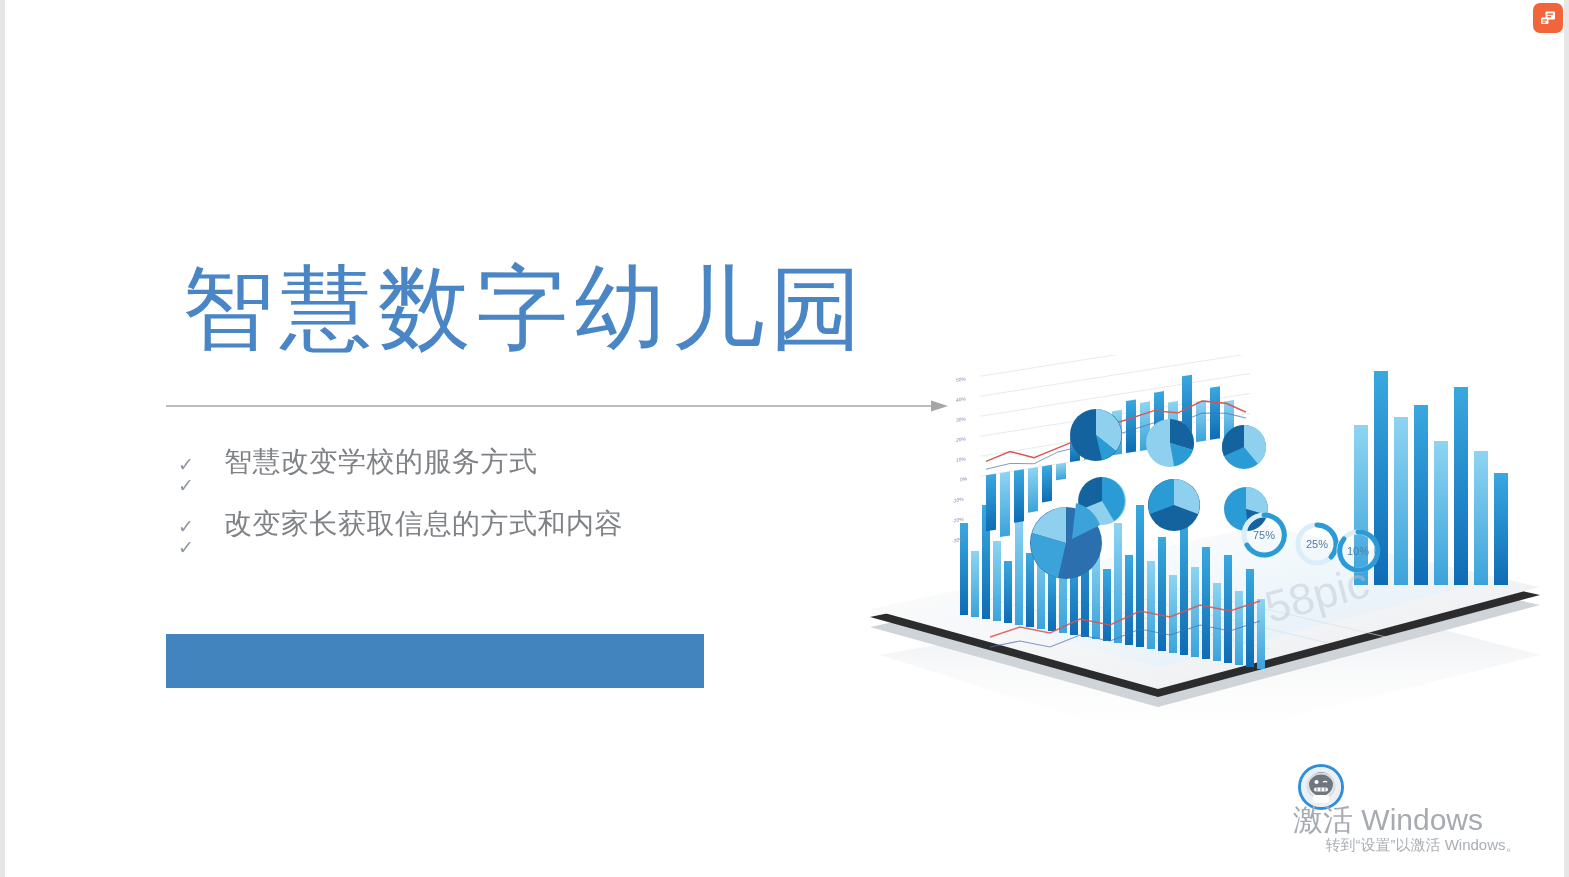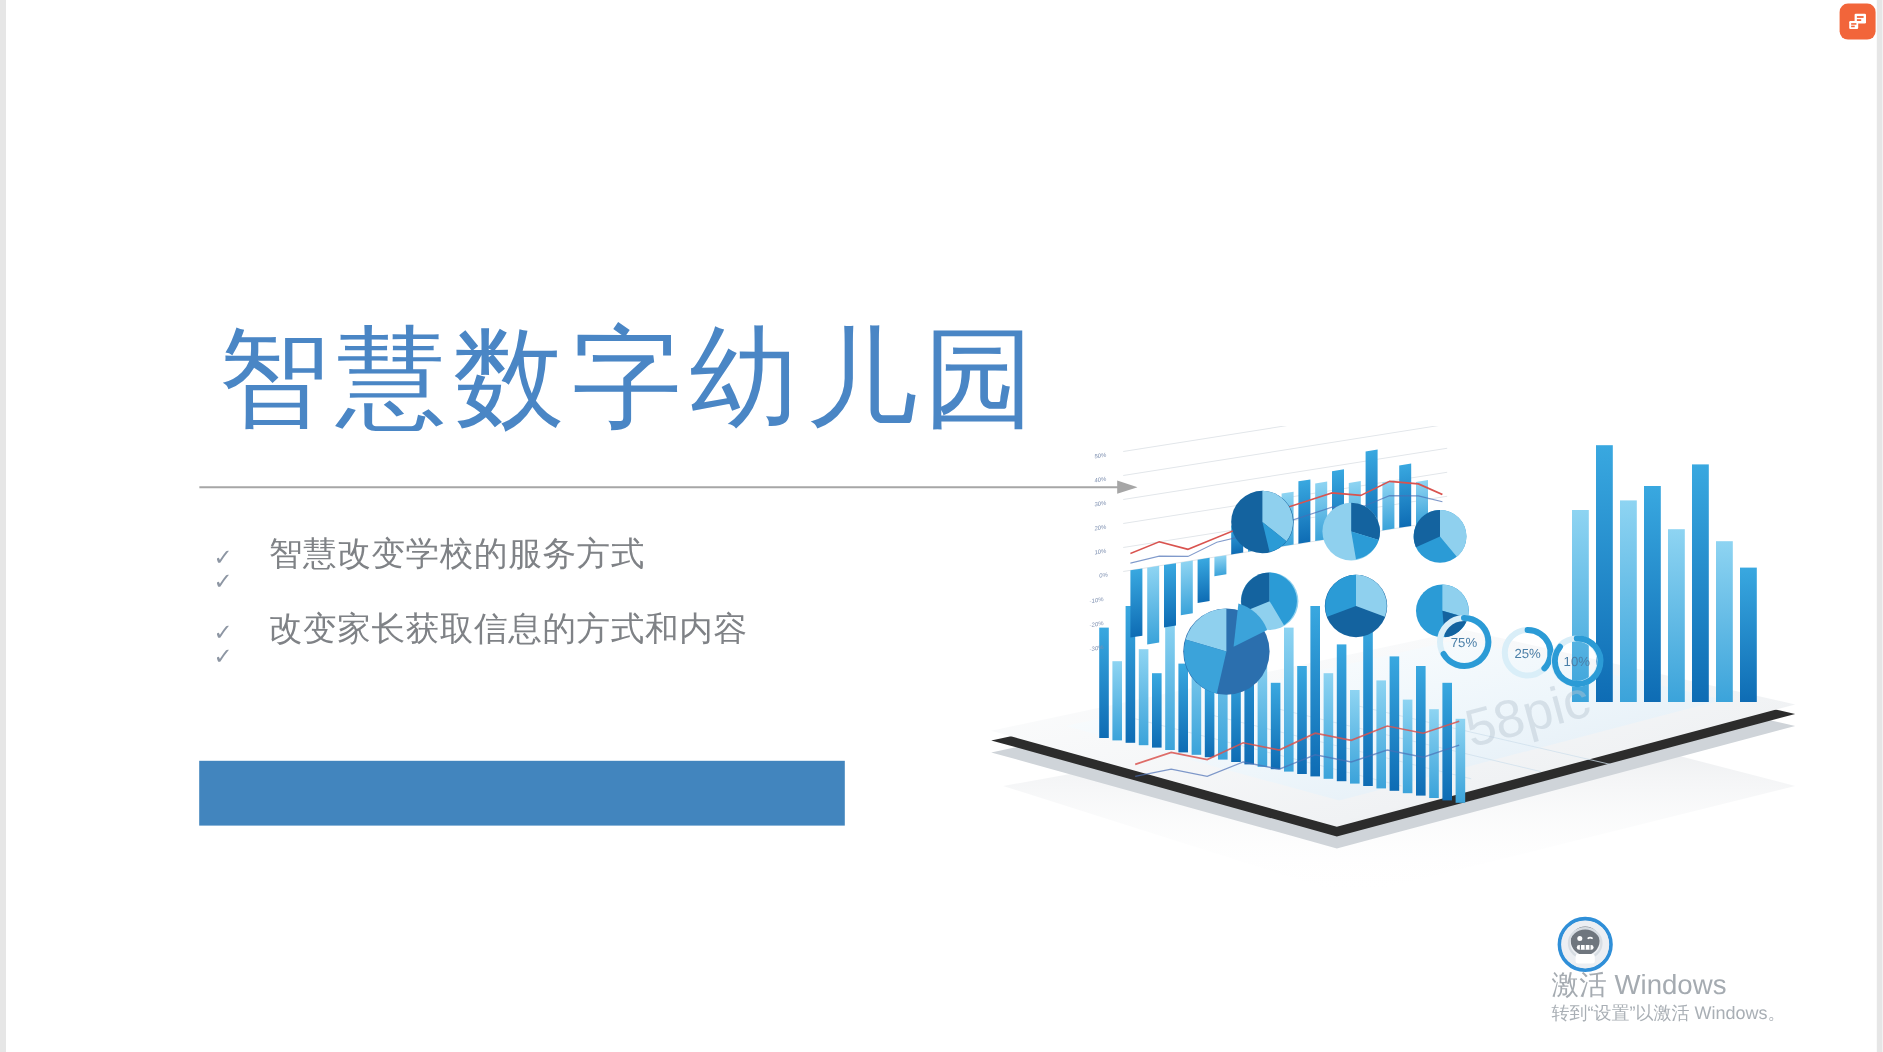"智慧数字幼儿园" #title { font-family: Liberation Serif, serif -> Liberation Mono, monospace }
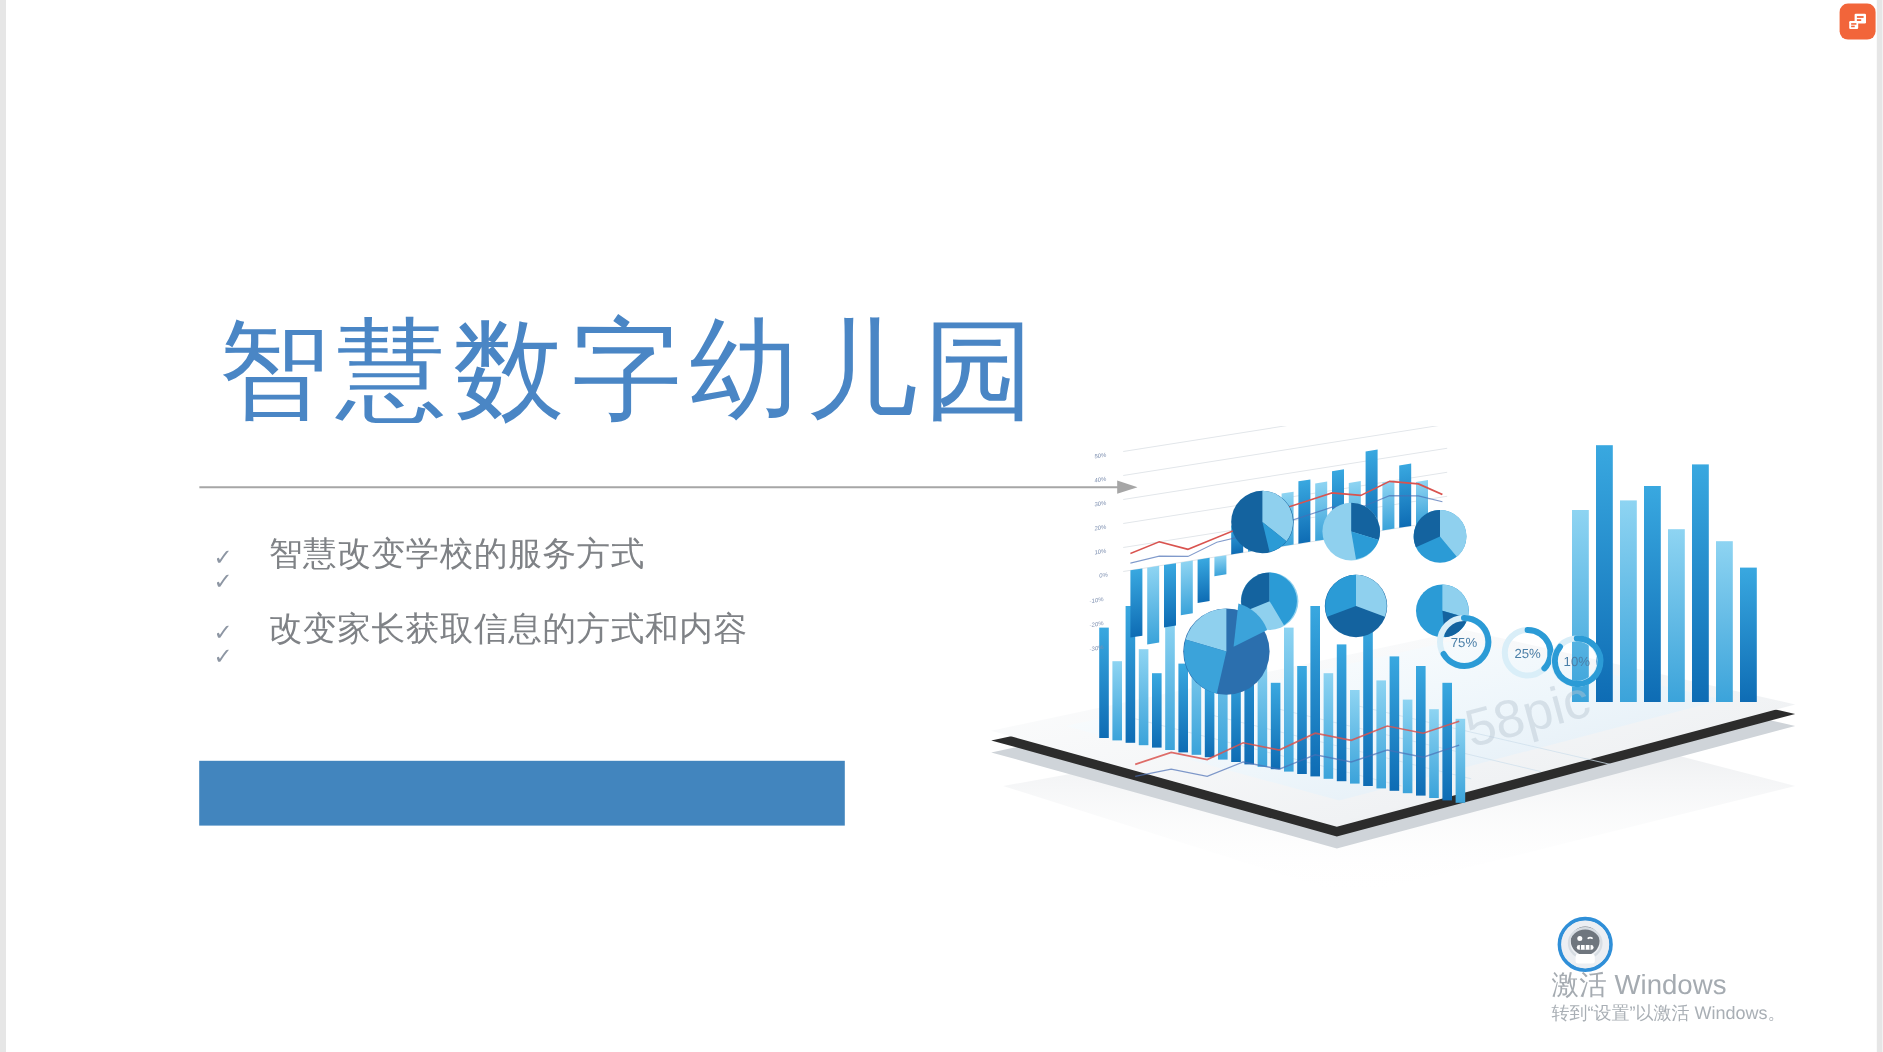"75%" #illustration { left: 796px -> 840px }
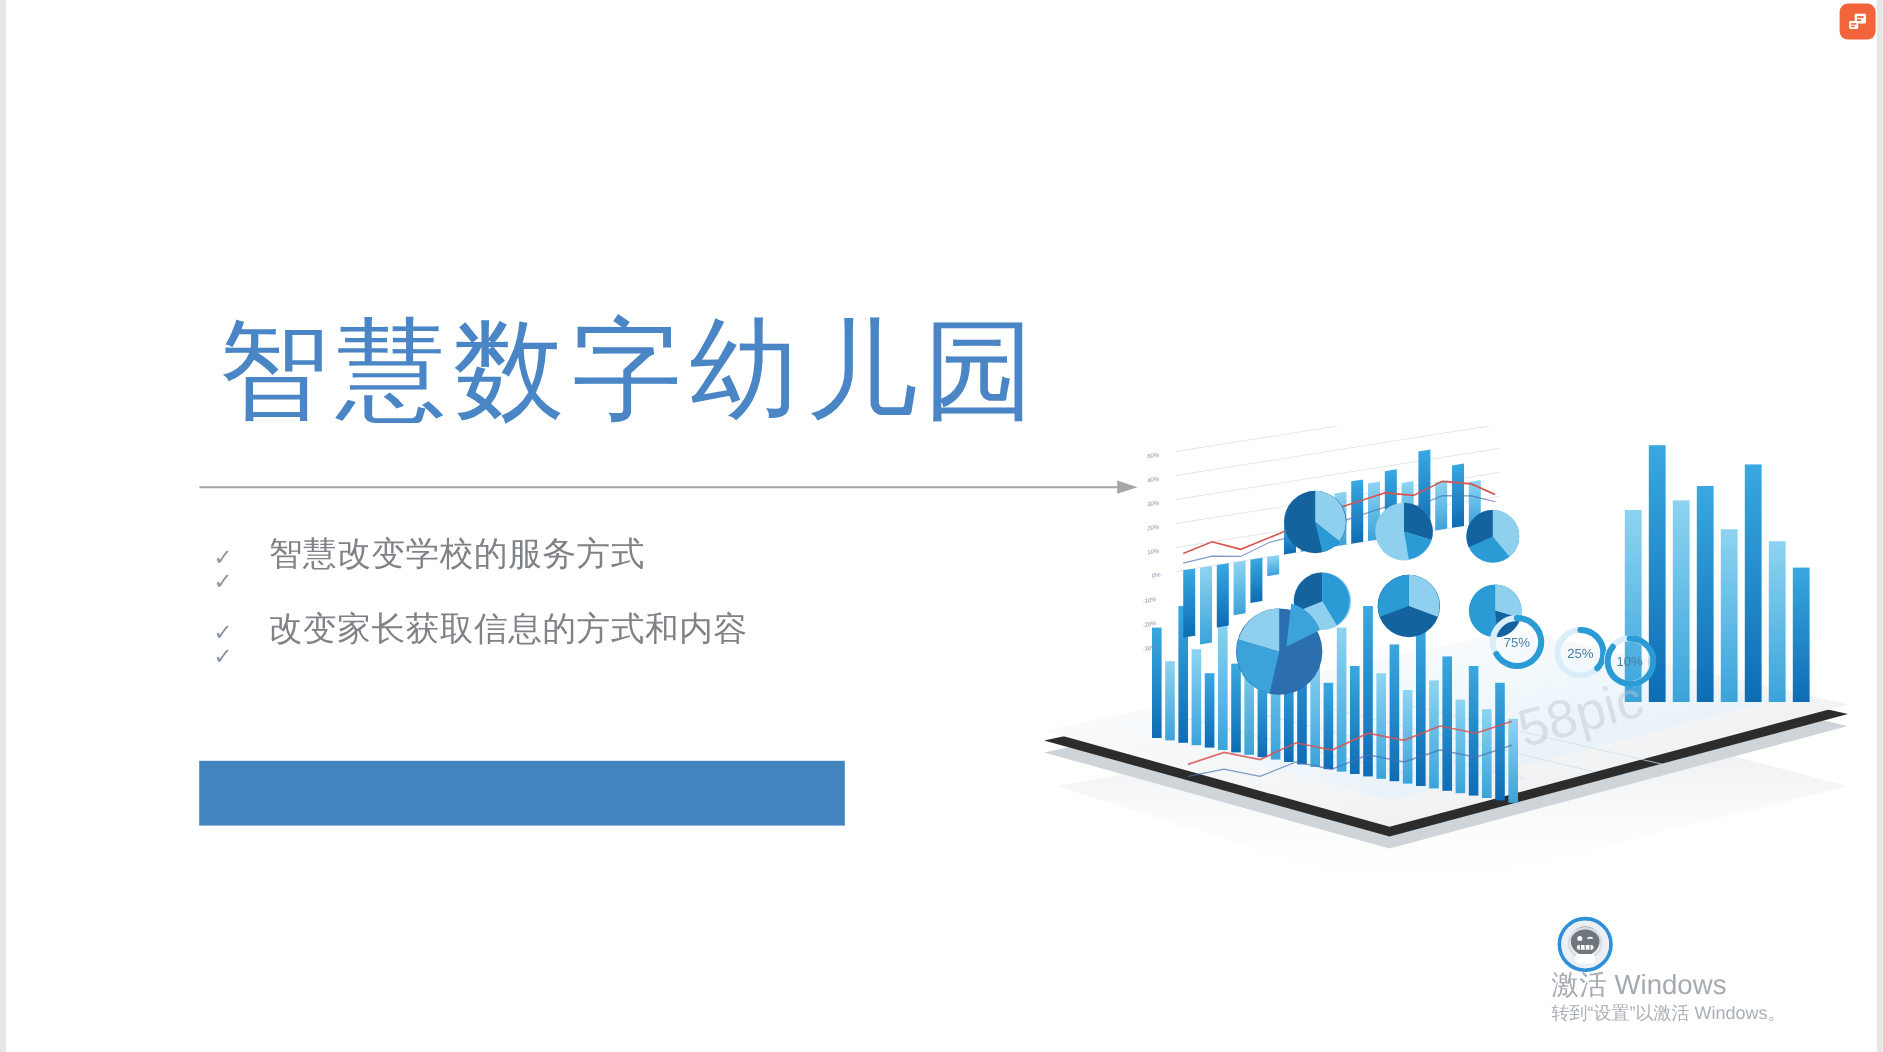"激活 Windows" #watermark .wm-title { font-size: 23px -> 30px }
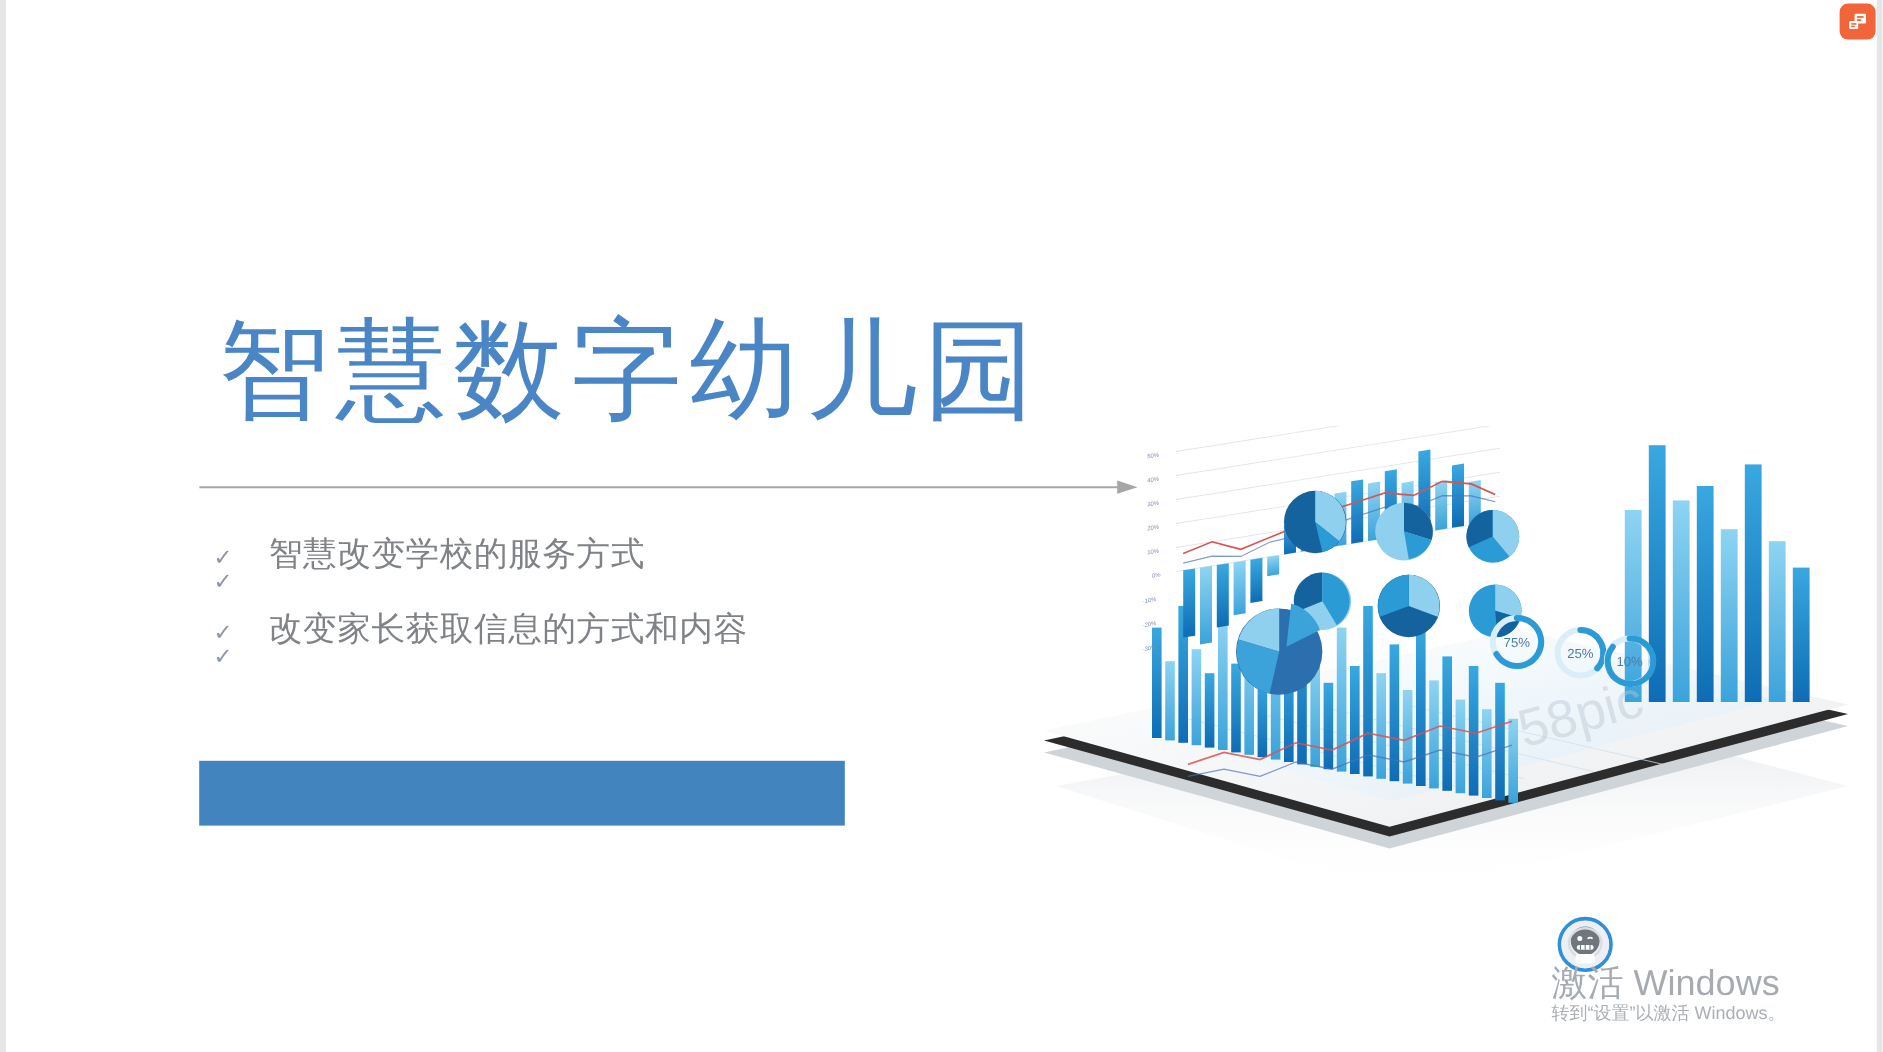"转到“设置”以激活 Windows。" #watermark .wm-sub { text-align: none -> center }
